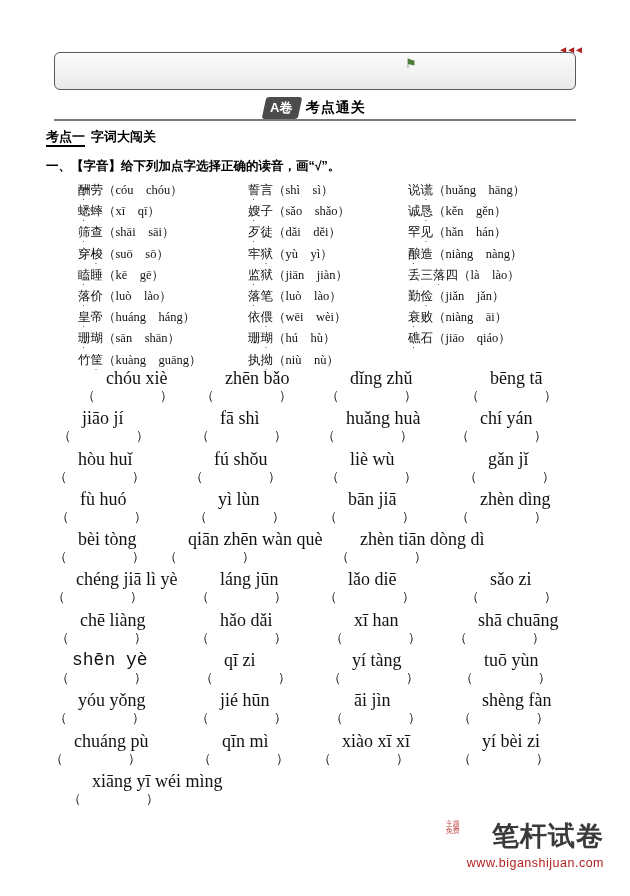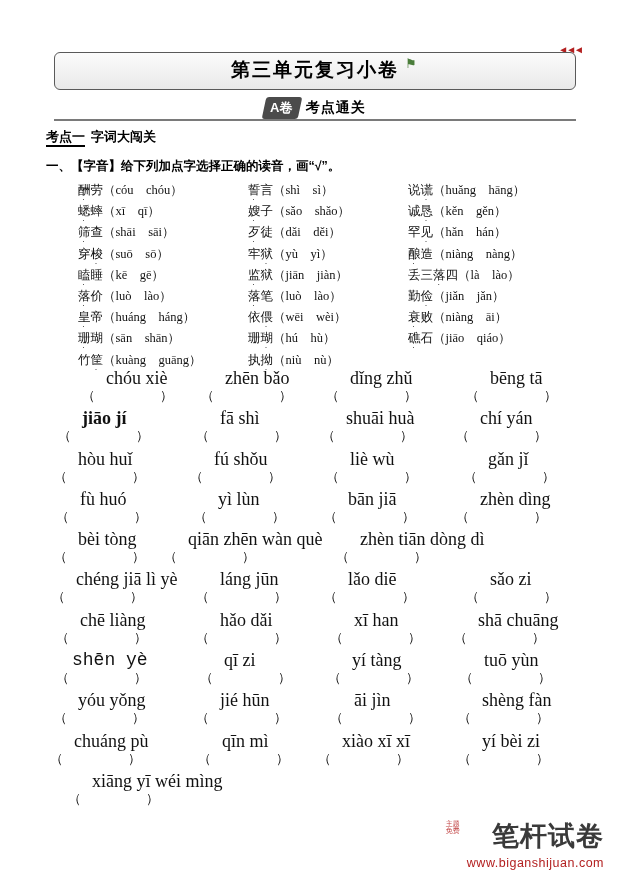"第三单元复习小卷" div.title-text { html: <div>第三单元复习小卷</div> -> none }
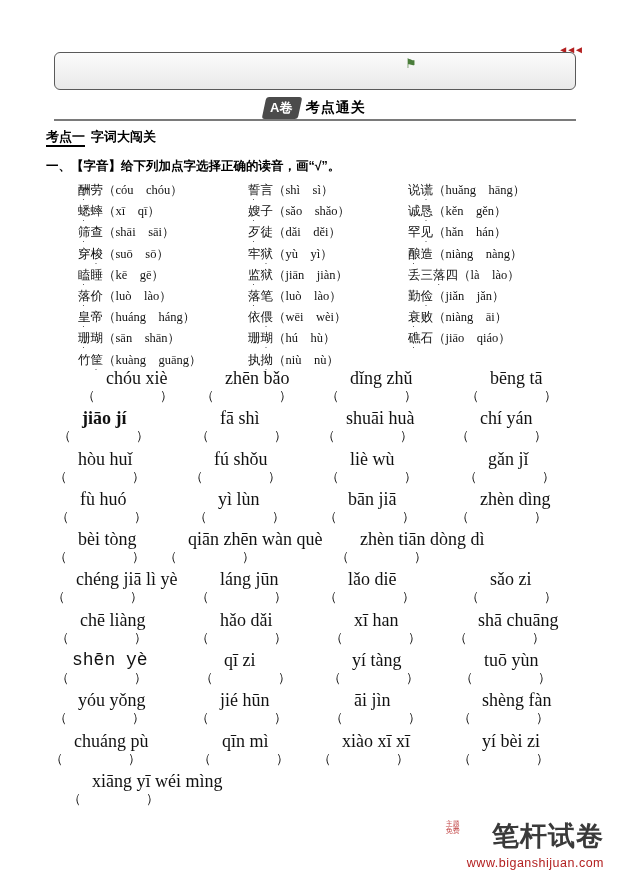"jiāo jí" div.wpy { font-weight: bold -> none }
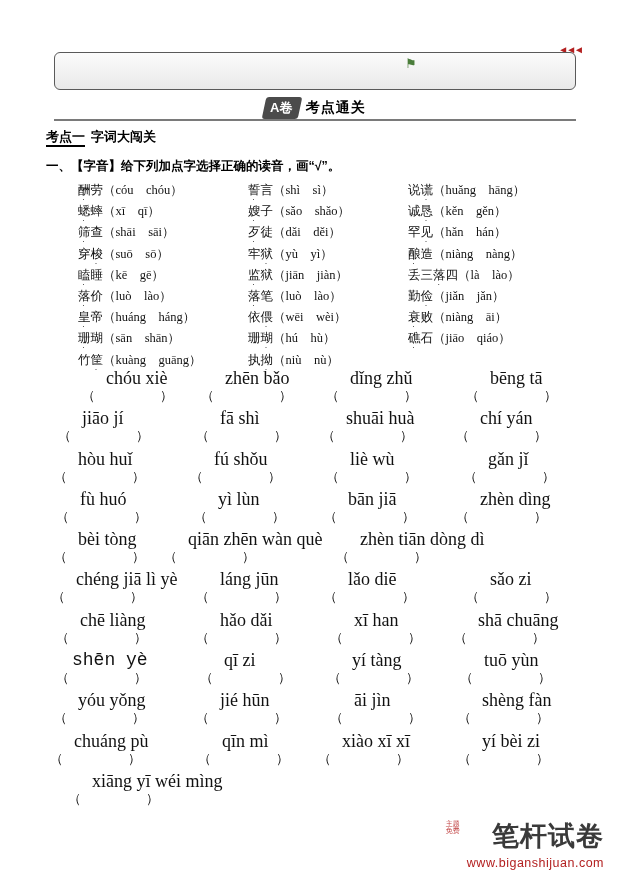"shuāi huà" div.wpy { text: shuāi -> huǎng }
